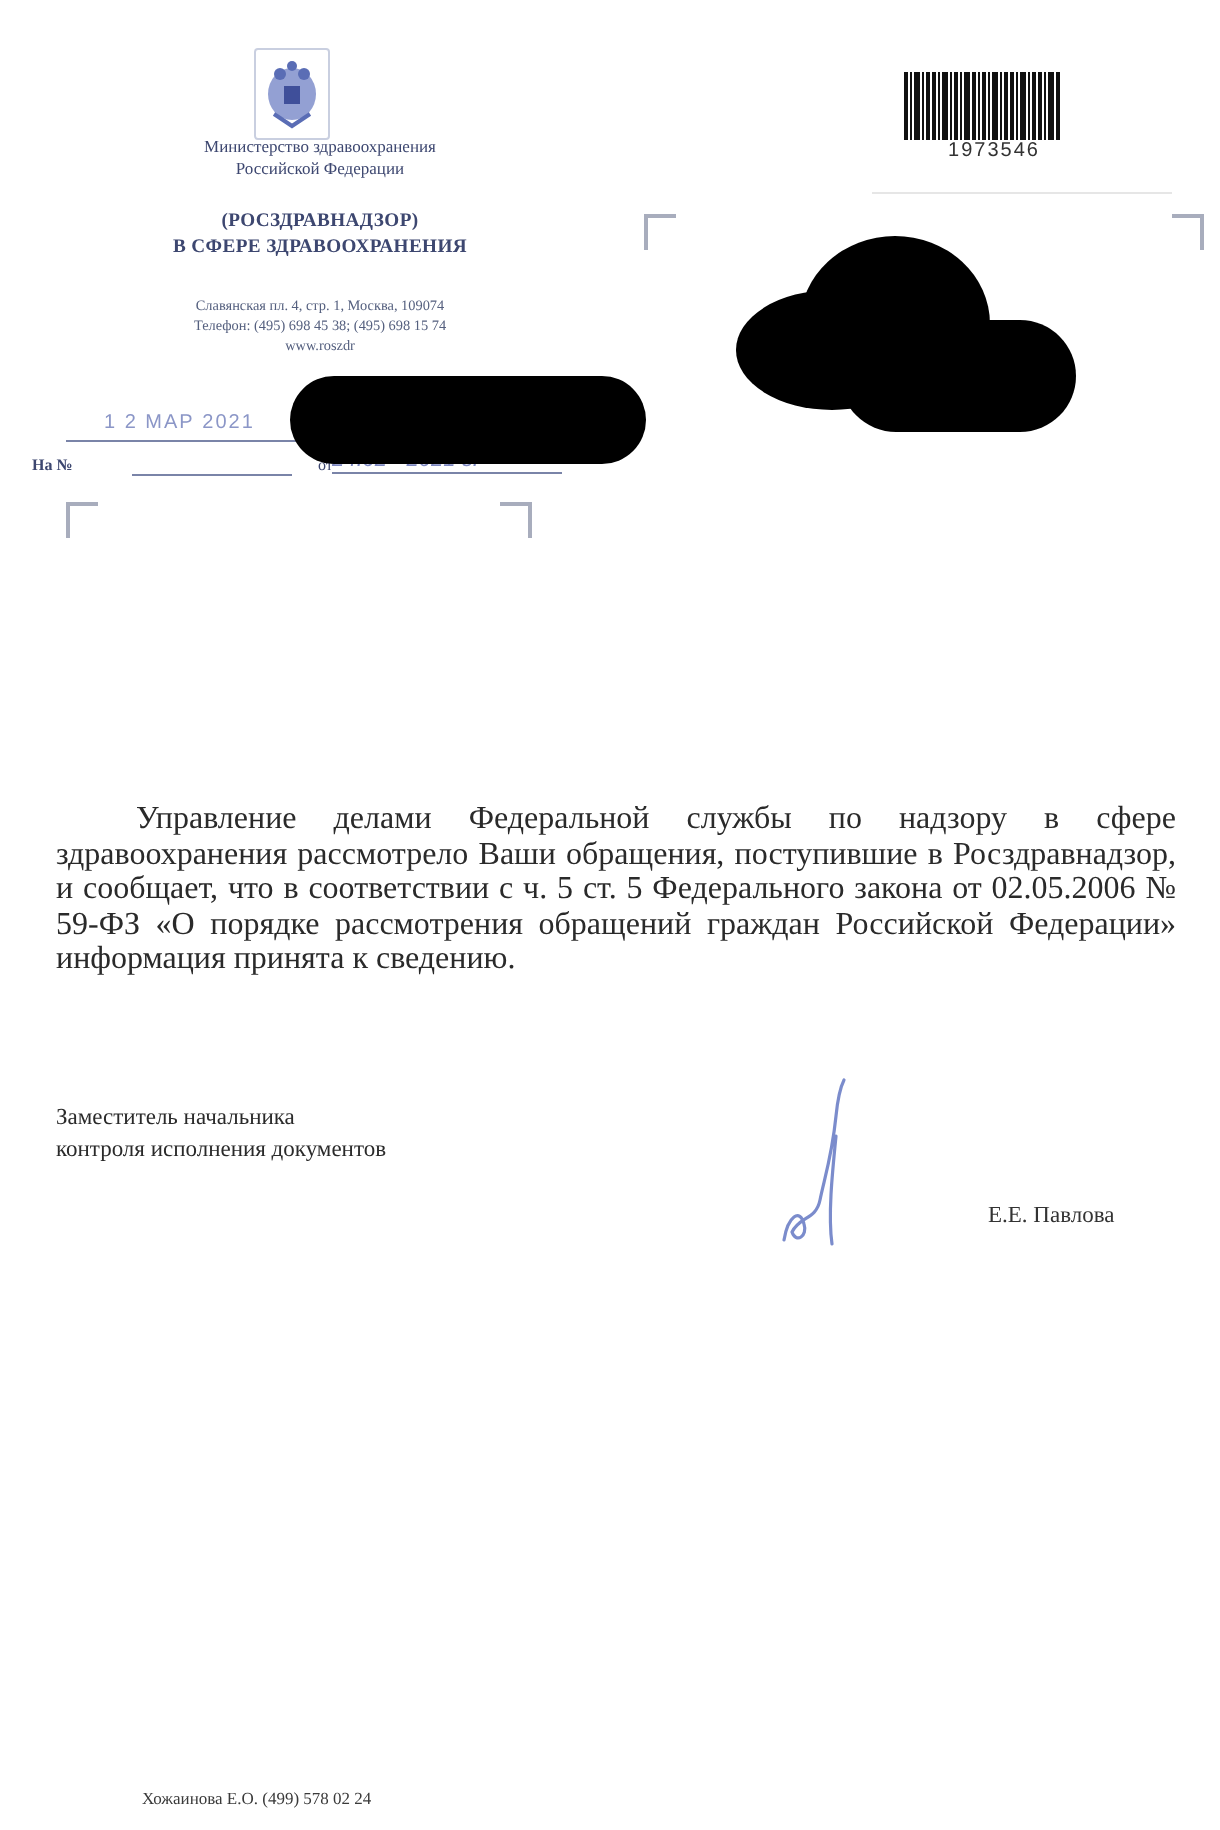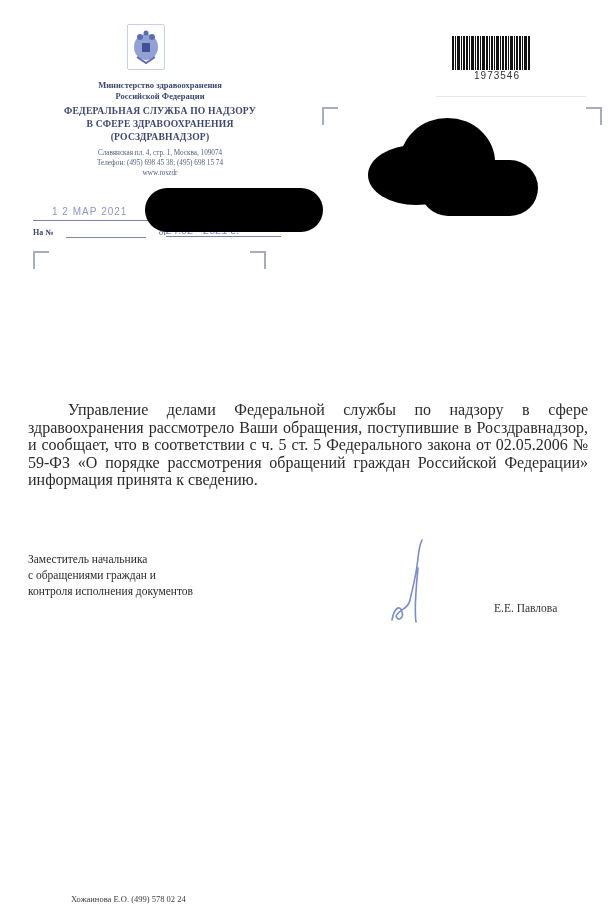"Министерство здравоохранения" .ministry { font-weight: bold -> normal; top: 80px -> 68px }
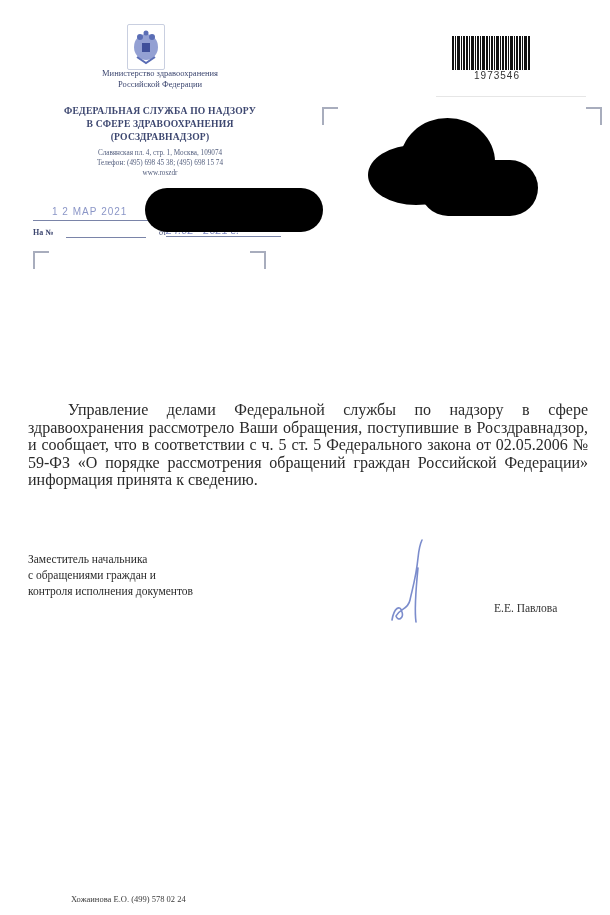"ФЕДЕРАЛЬНАЯ СЛУЖБА ПО НАДЗОРУ" div { html: <div>ФЕДЕРАЛЬНАЯ СЛУЖБА ПО НАДЗОРУ</div> -> none }
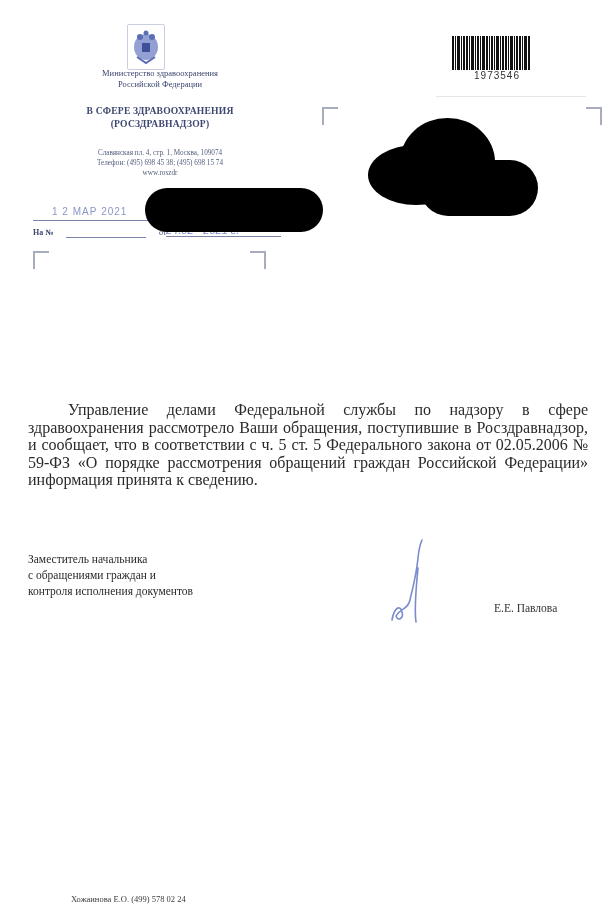"В СФЕРЕ ЗДРАВООХРАНЕНИЯ" div { order: before "(РОСЗДРАВНАДЗОР)" -> after "(РОСЗДРАВНАДЗОР)" }
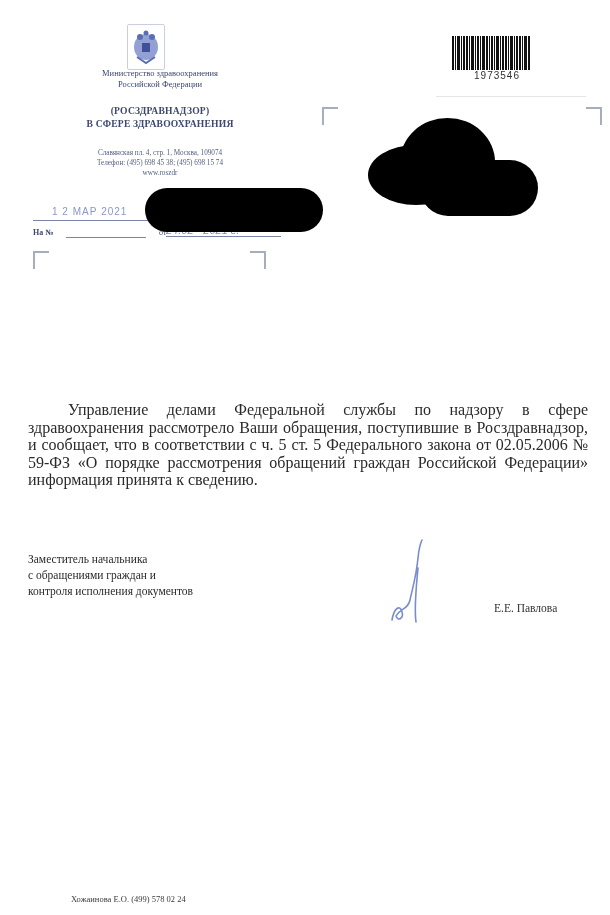"На №" .na-label { left: 33px -> 16px }
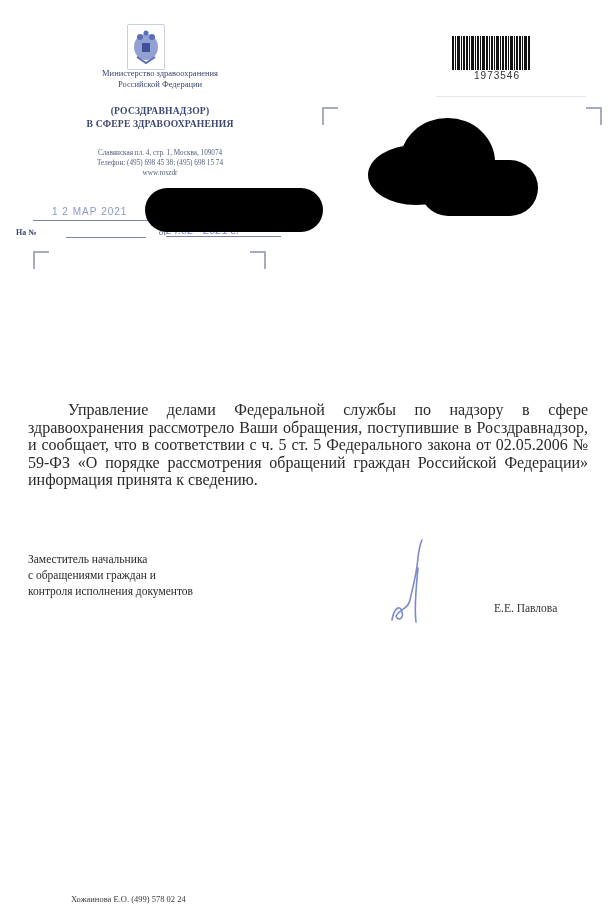"с обращениями граждан и" div { html: <div>с обращениями граждан и</div> -> none }
